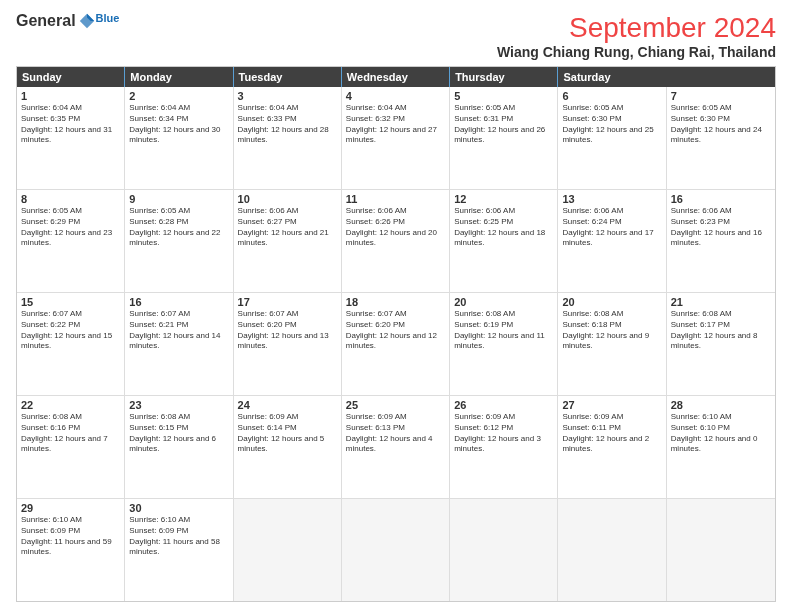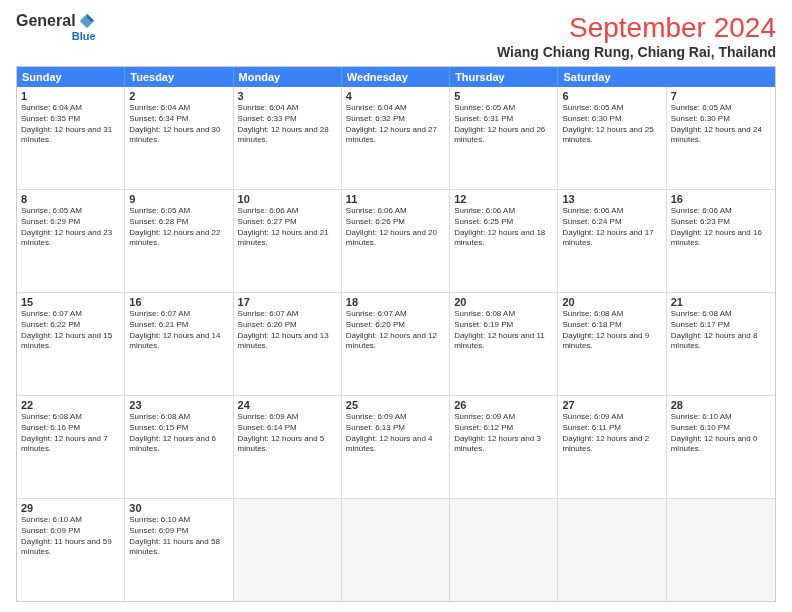"General" .logo { align-items: flex-end -> flex-start; flex-direction: column -> row }
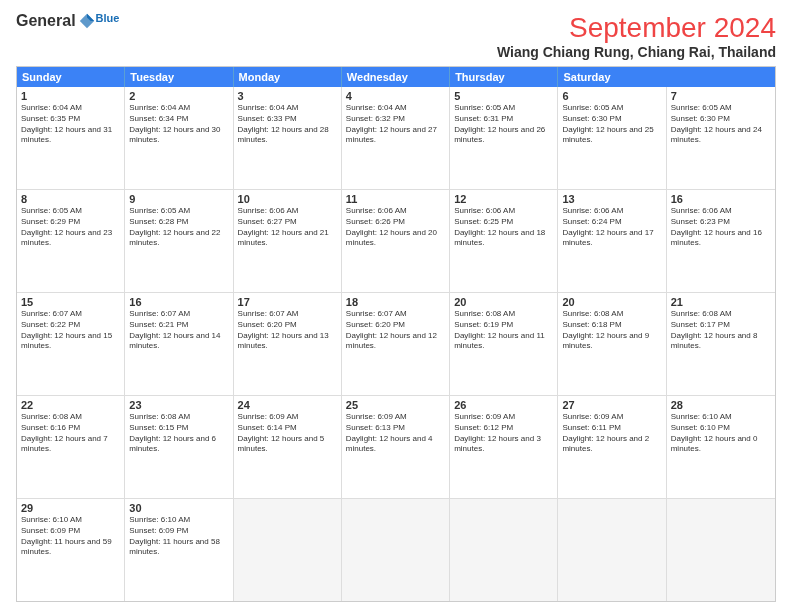"Sunday" .cal-header { background: #3b82f6 -> #404040 }
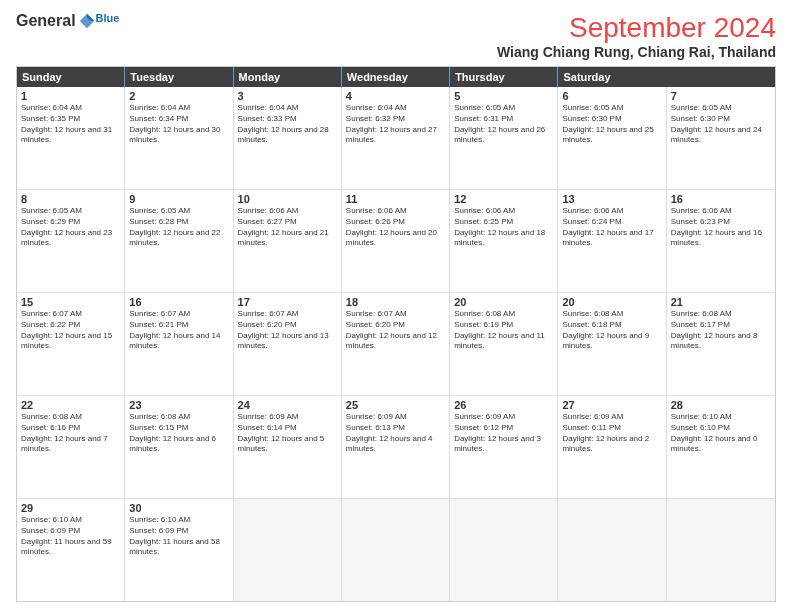"Tuesday" div.cal-header-cell { order: before "Monday" -> after "Monday" }
